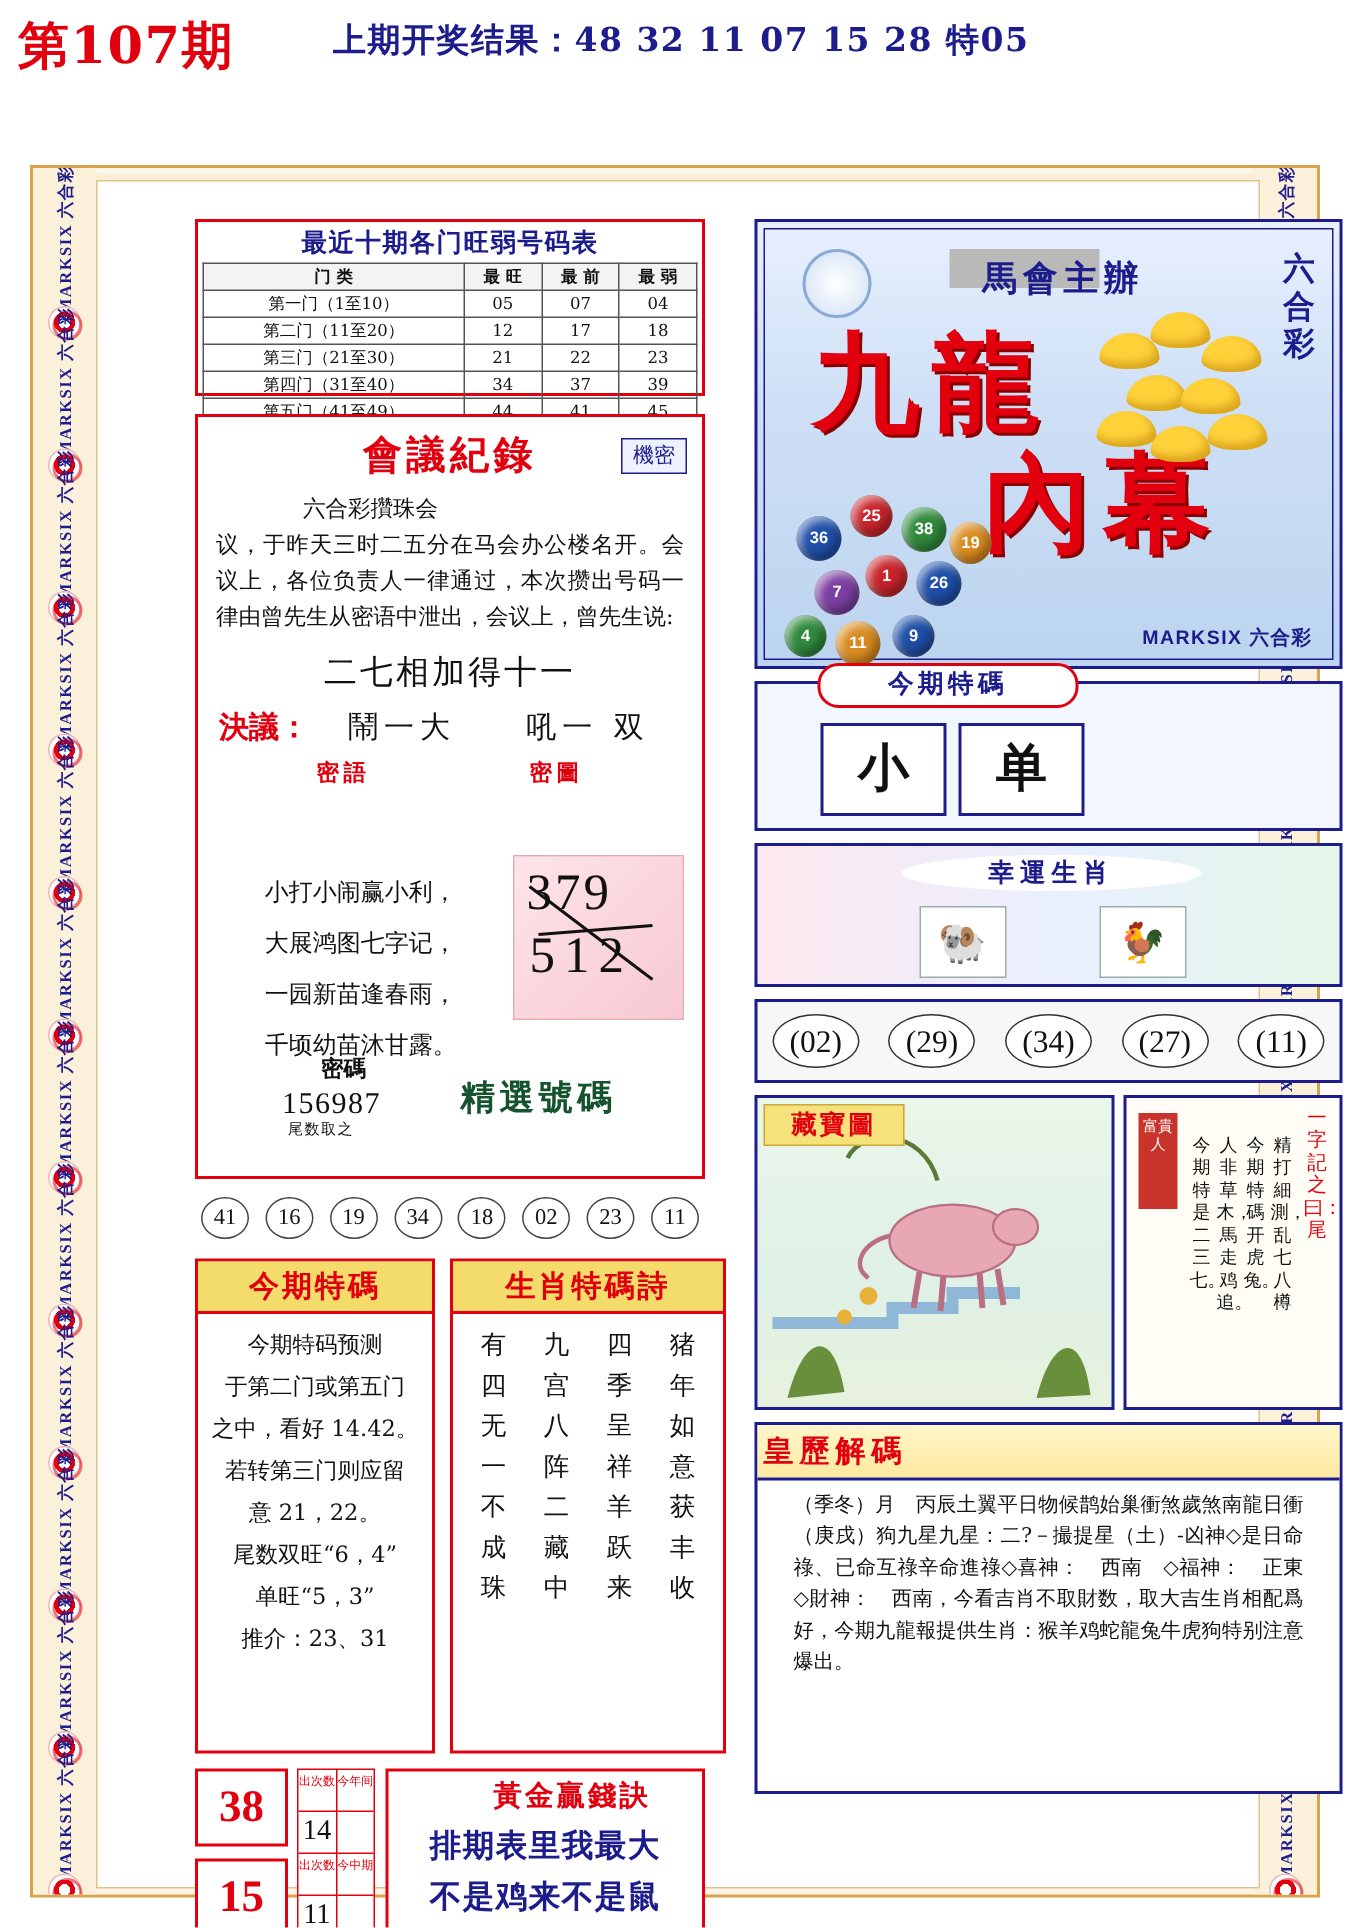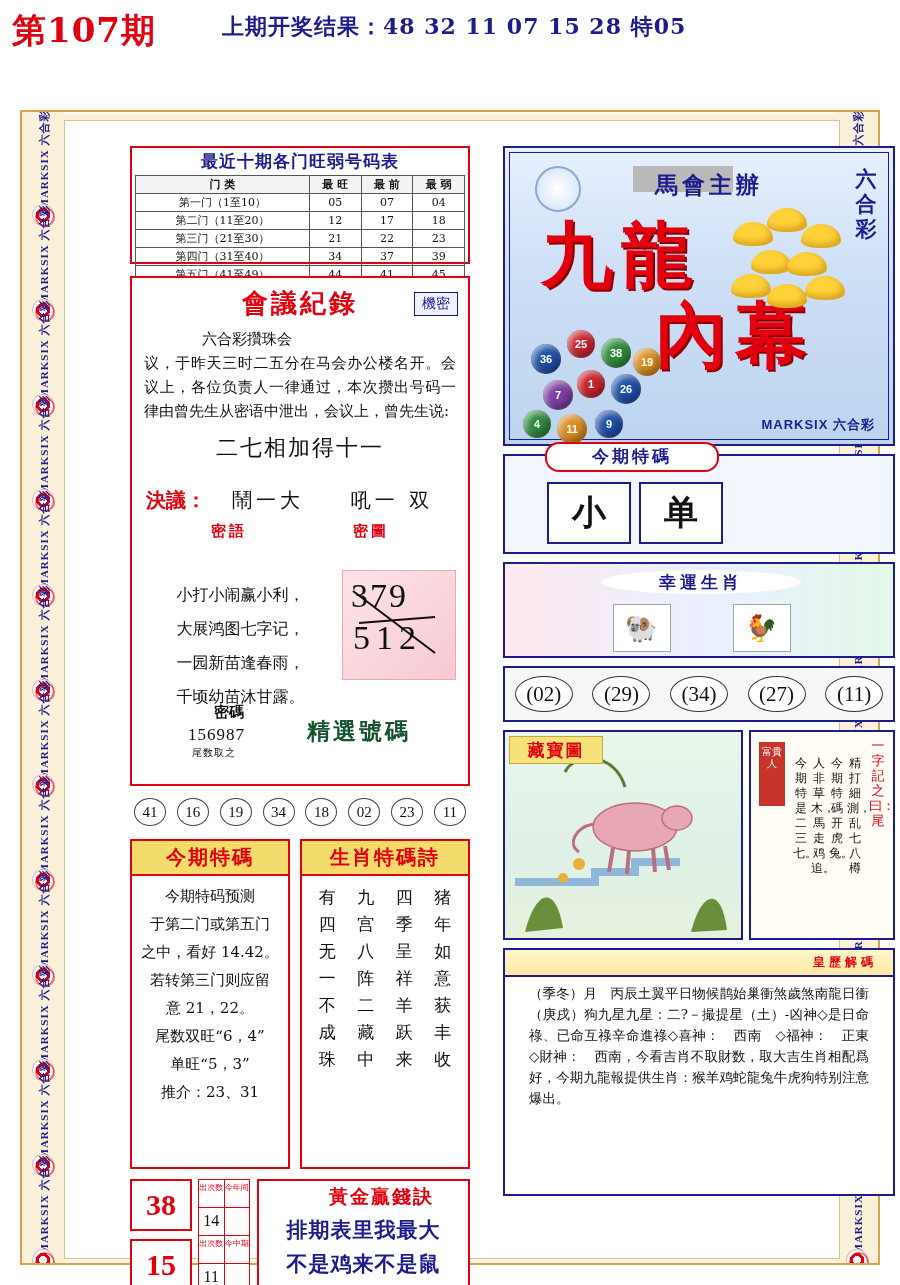"決議：" .row-jy { margin-top: 24px -> 8px }
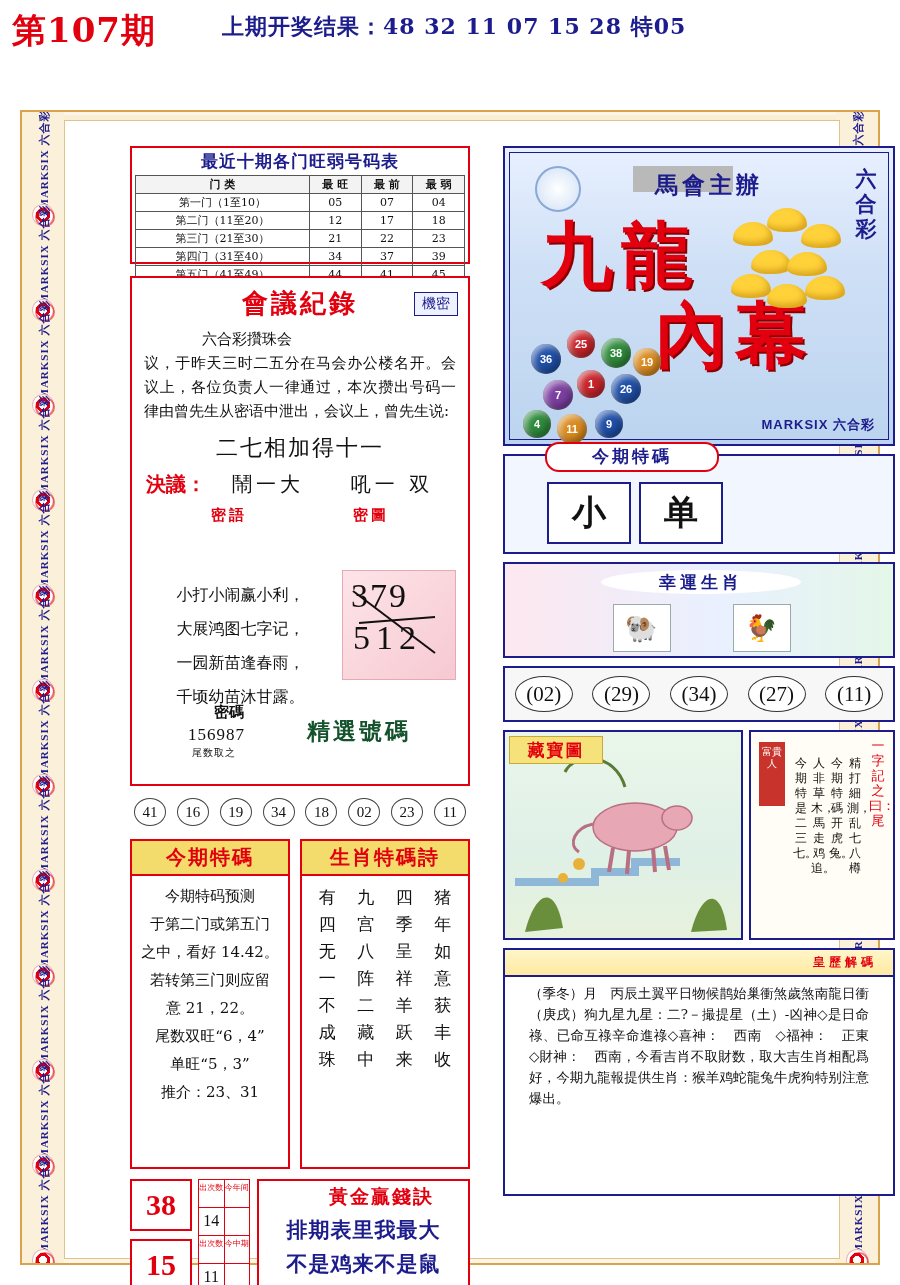"156987" .mima-val { font-size: 17px -> 20px }
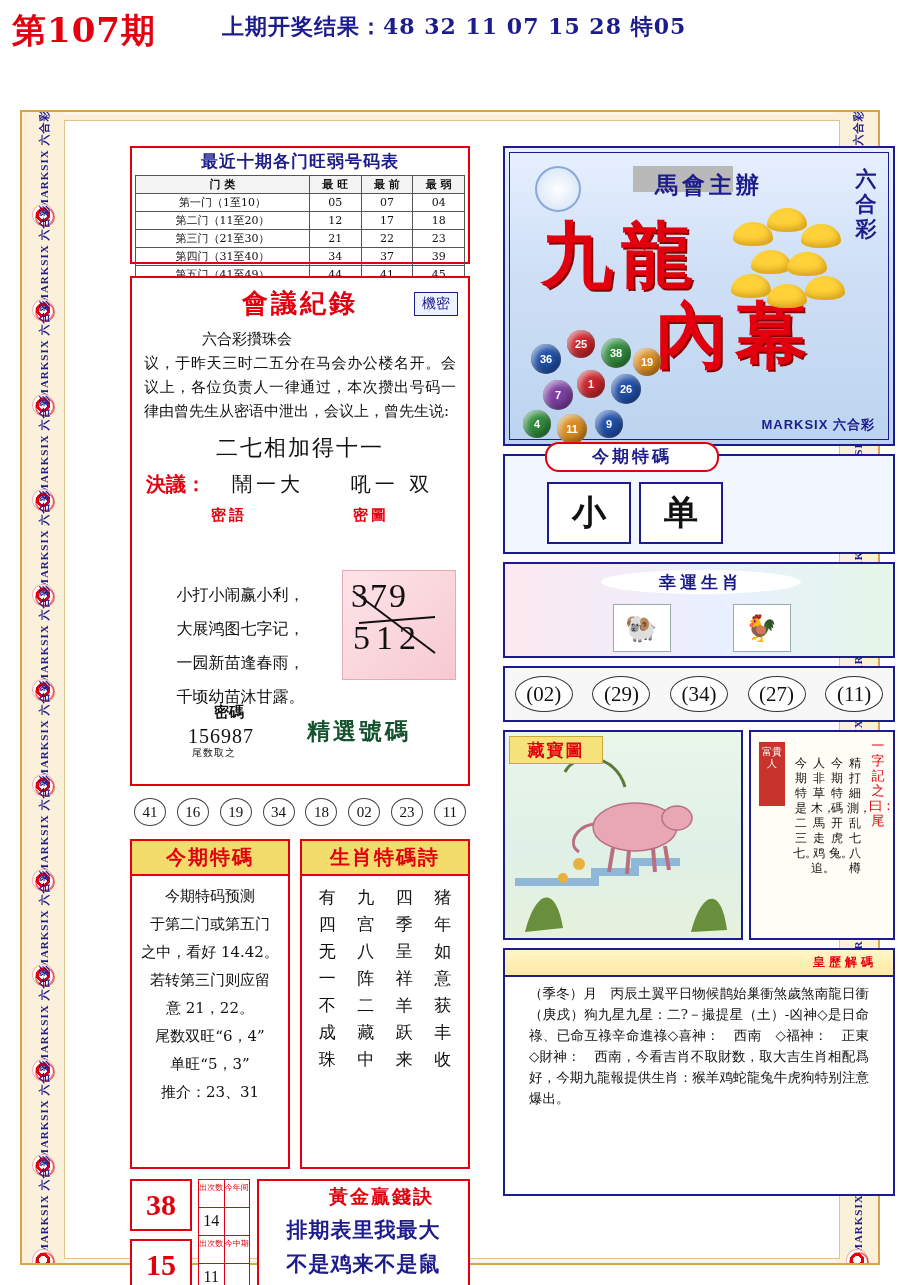"生肖特碼詩" #shengxiao { width: 170px -> 184px }
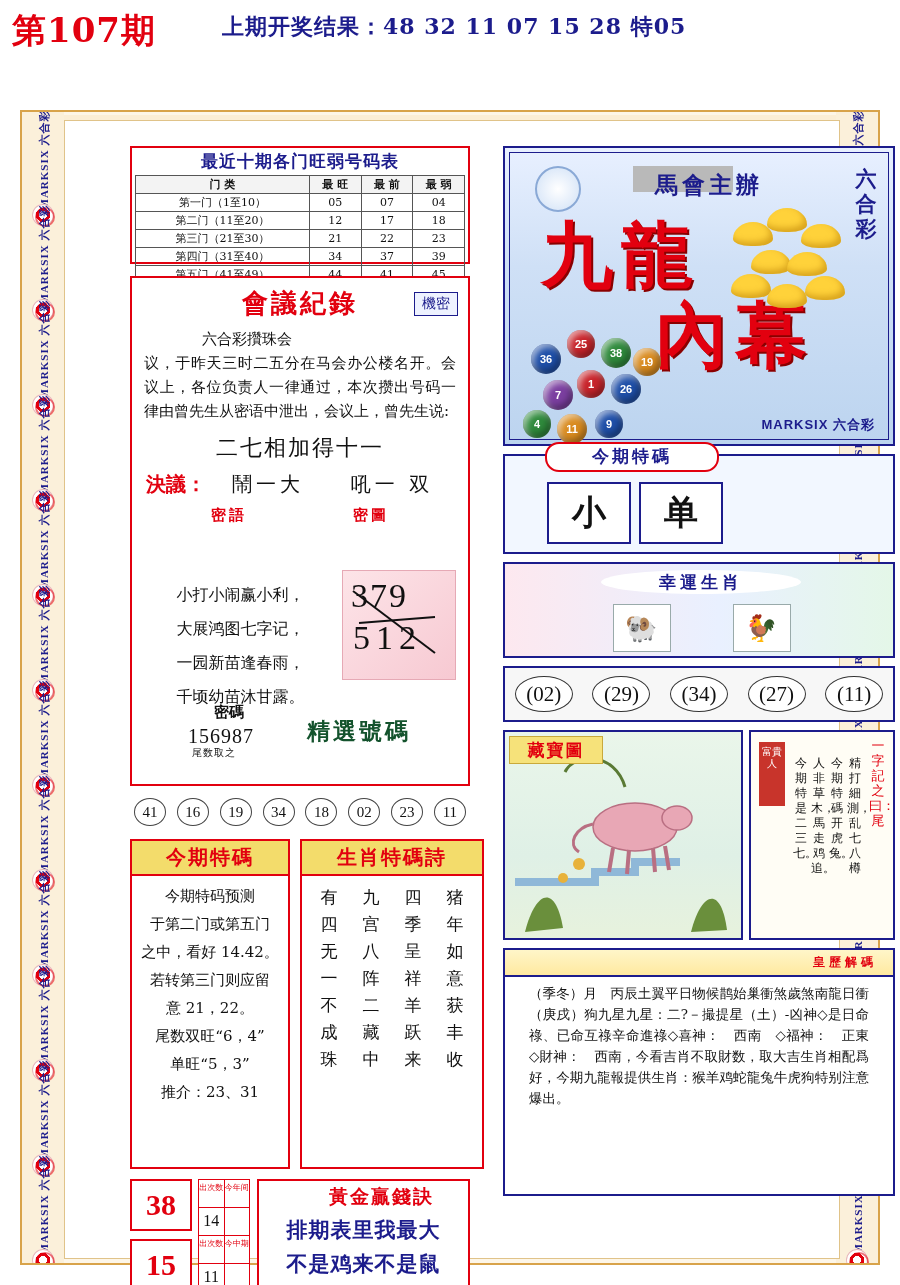"皇歷解碼" .hl-hd { font-size: 12px -> 20px; padding: 4px 16px -> 4px 4px; text-align: right -> left }
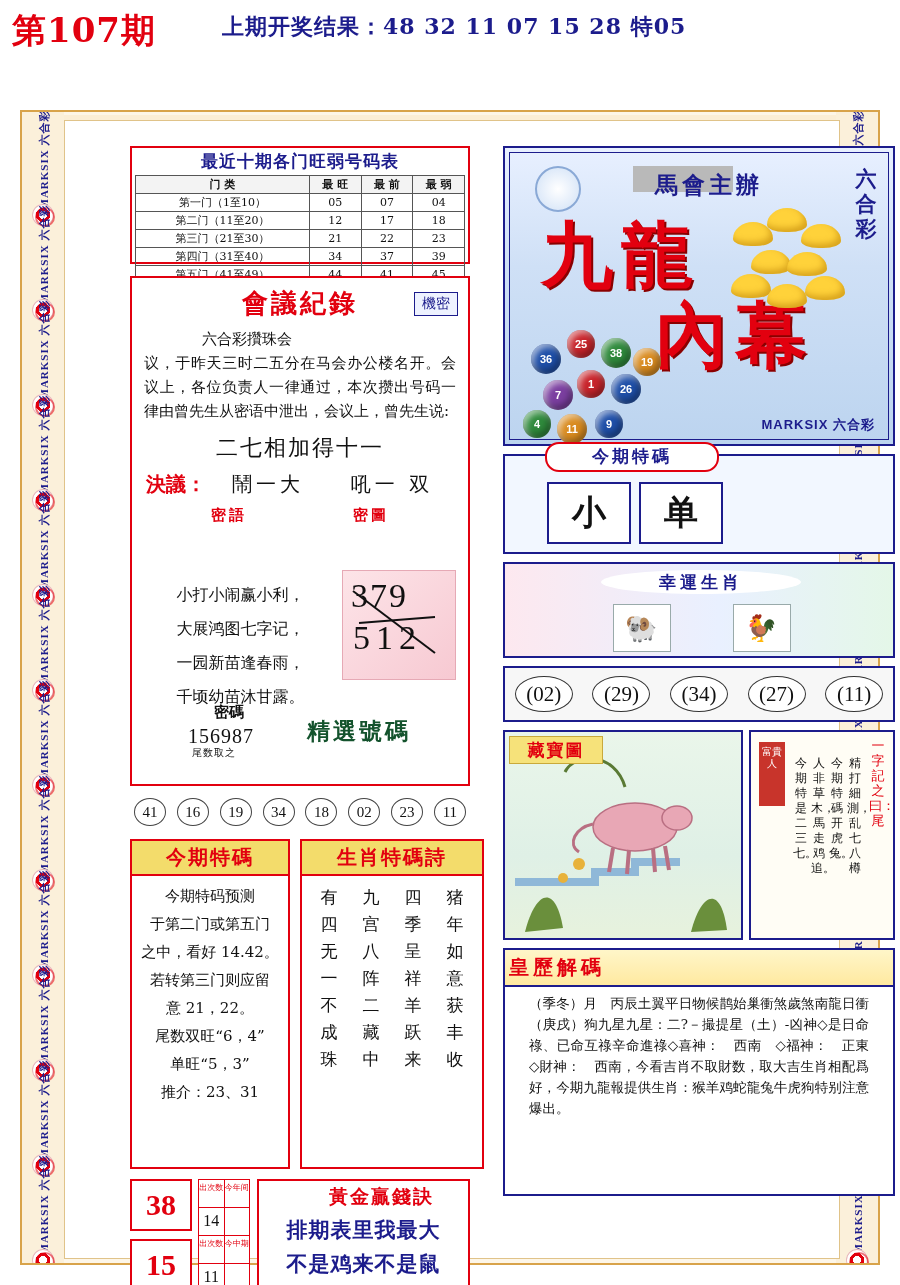"14" .mini-cell.v { font-size: 16px -> 19px }
